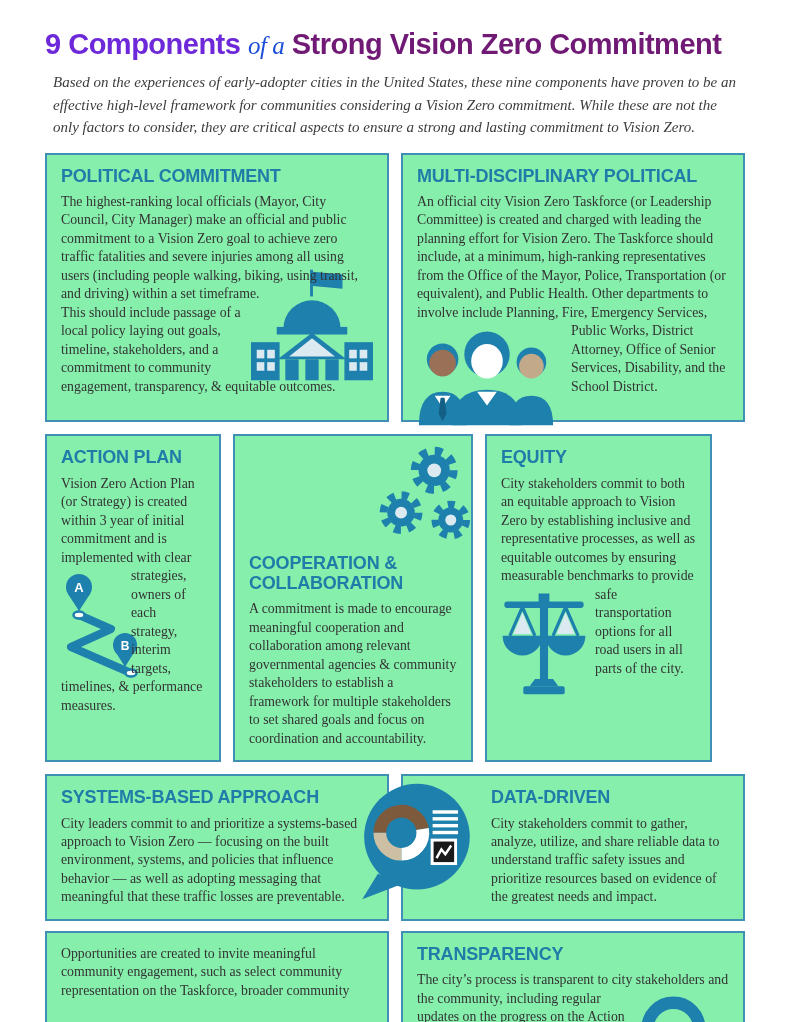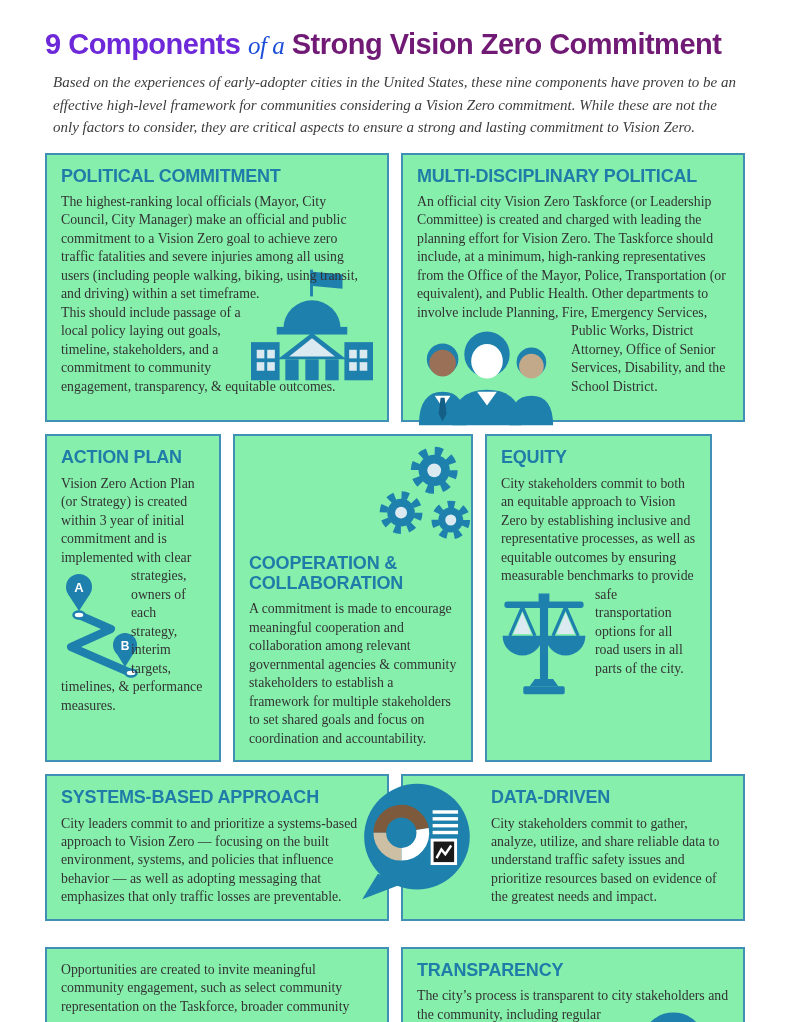"SYSTEMS-BASED APPROACH" .row.tight { margin-bottom: 26px -> 10px }
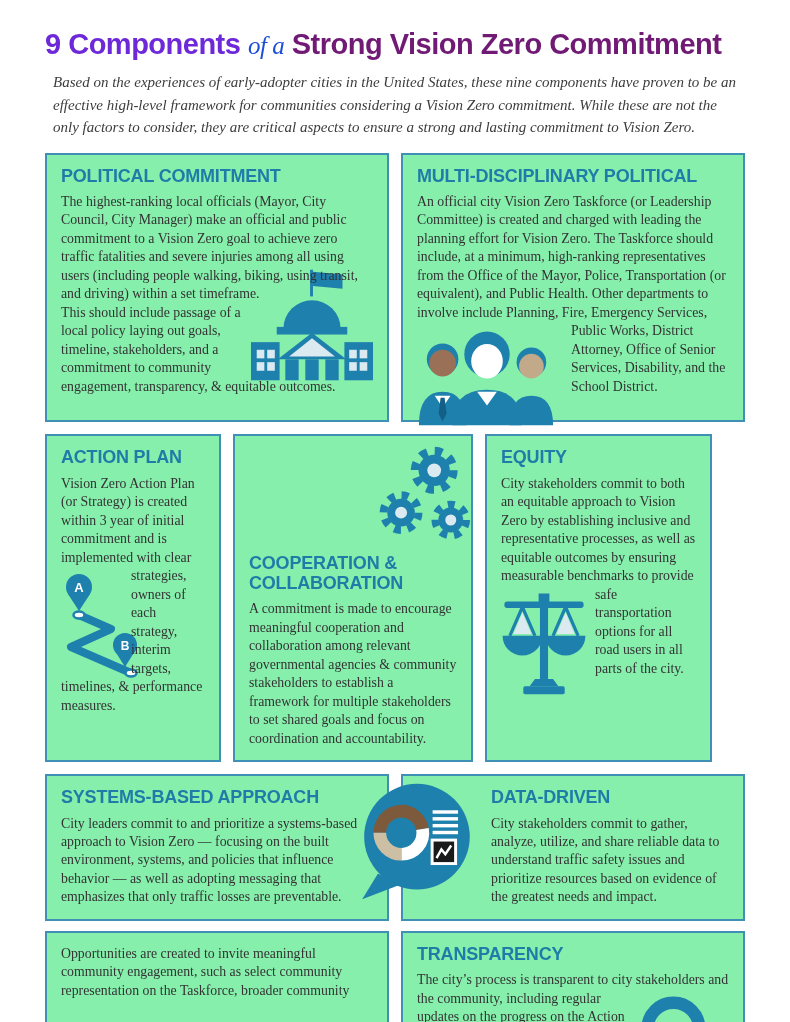"City leaders commit to and" p.box-text { text: emphasizes that only -> meaningful that these }
